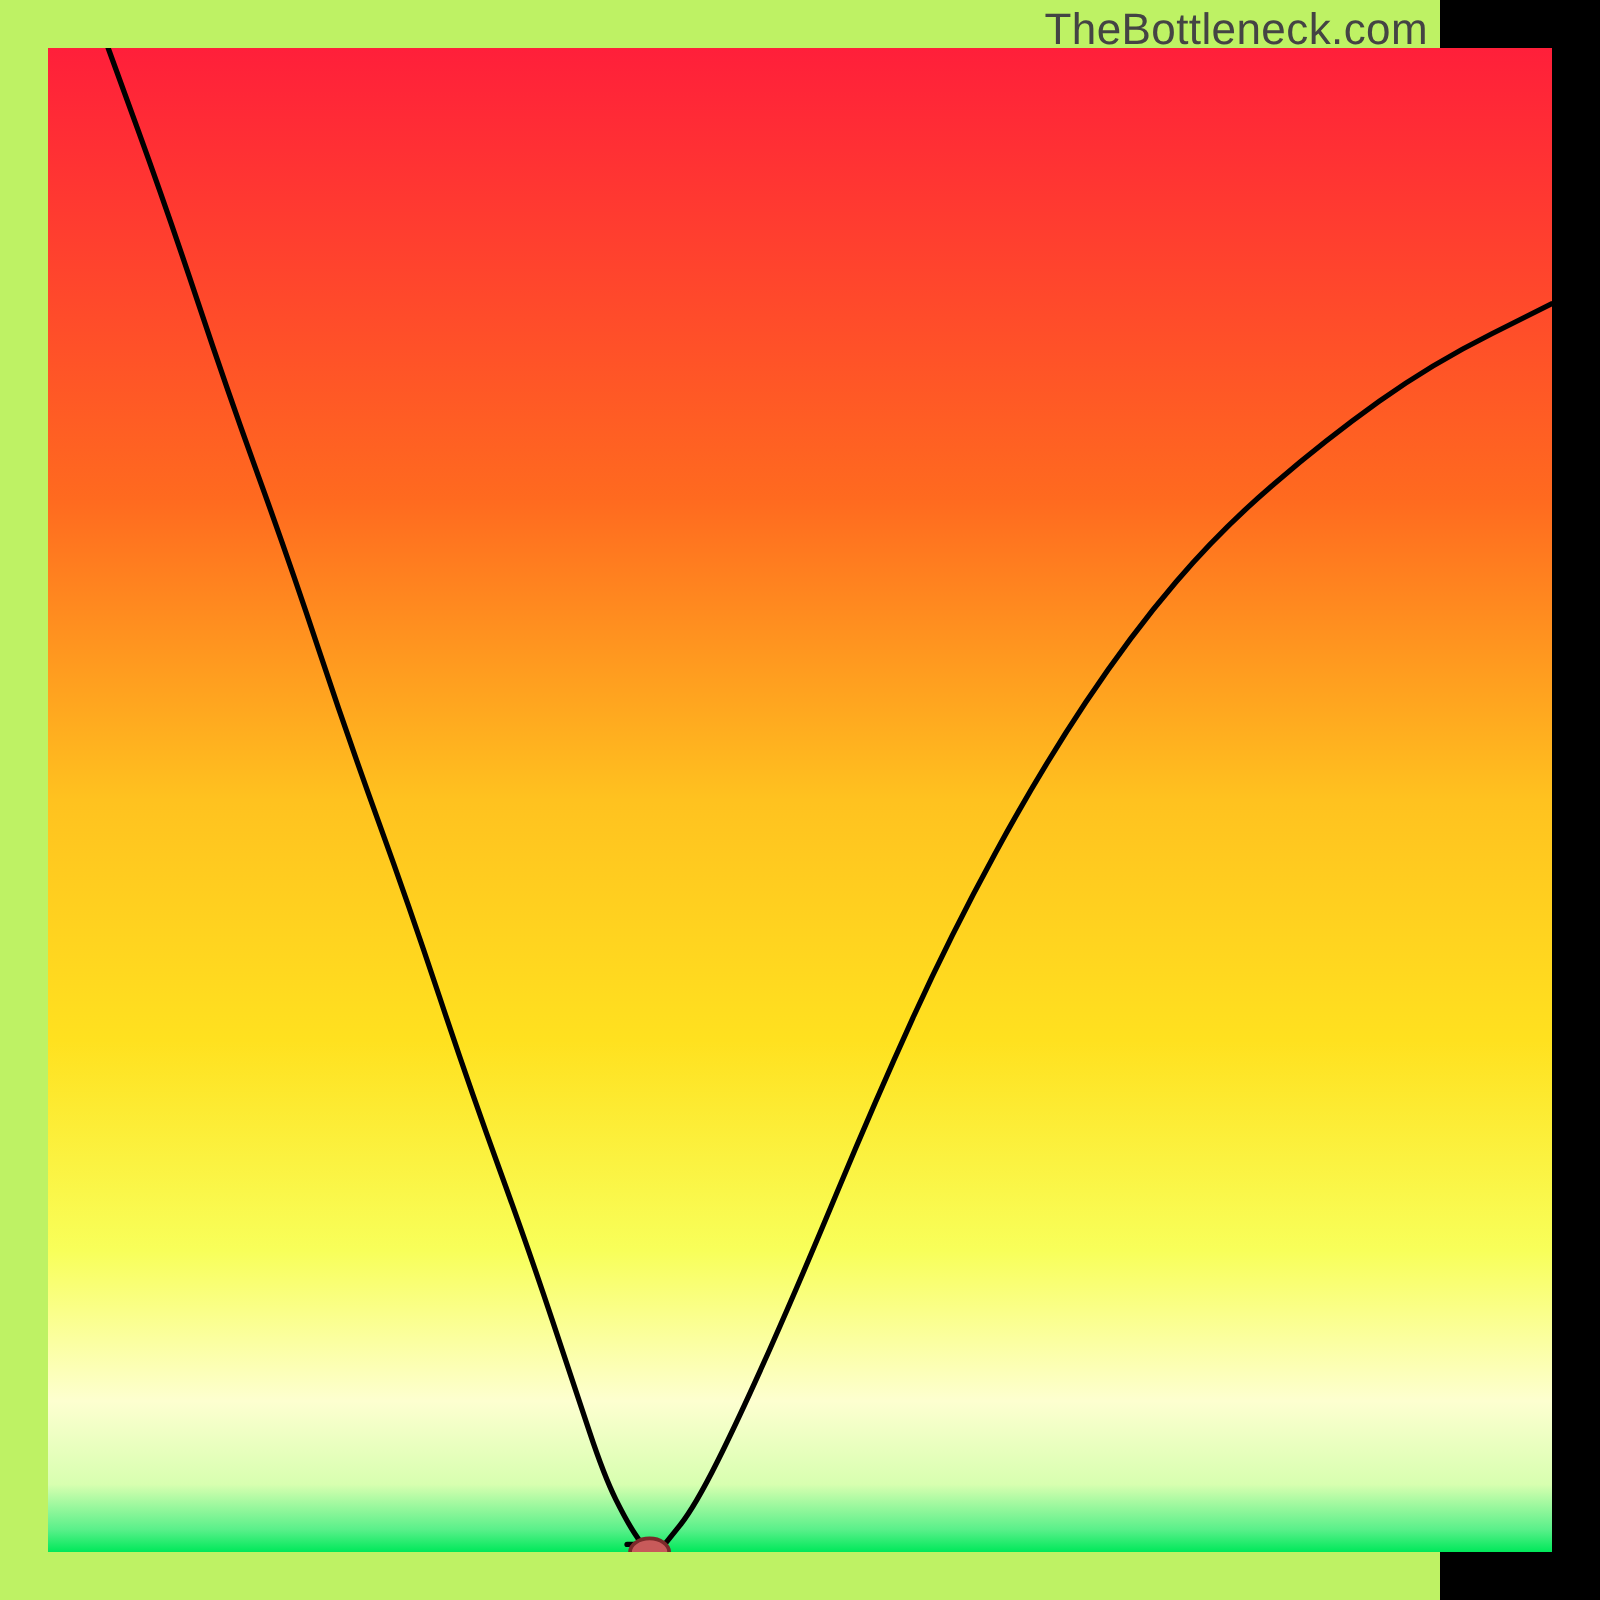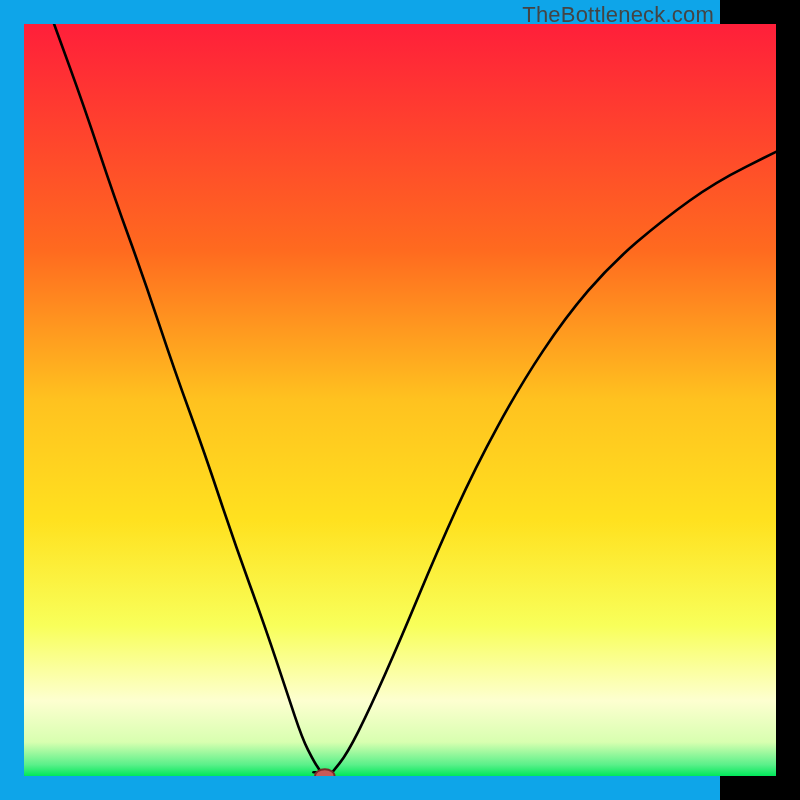"TheBottleneck.com" .frame { background: #0ea5e9 -> #bef264 }
